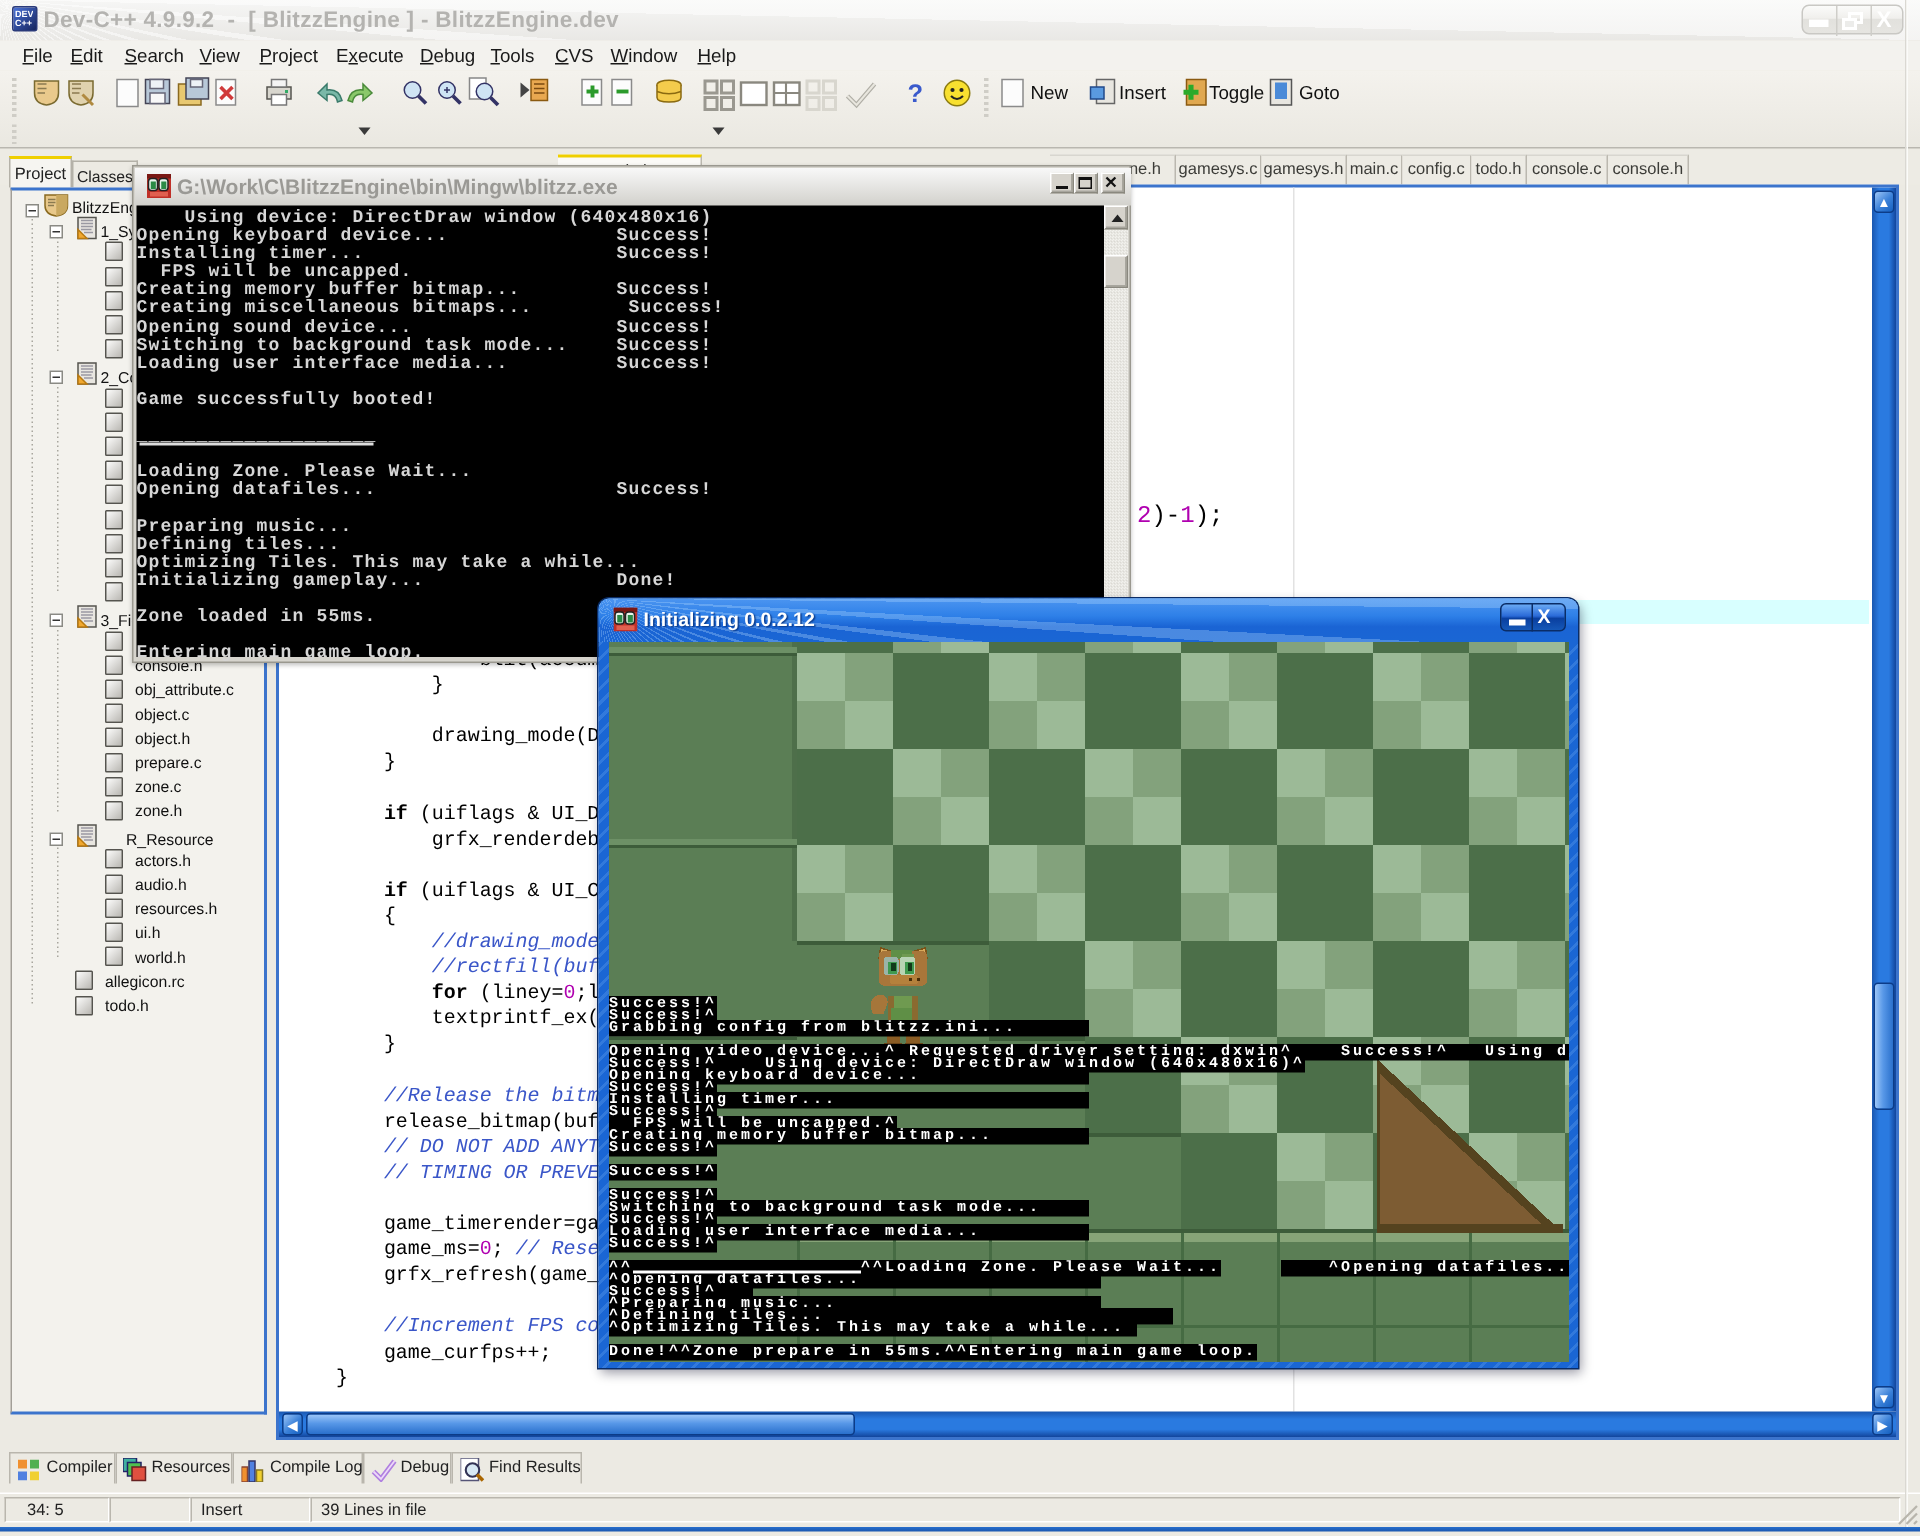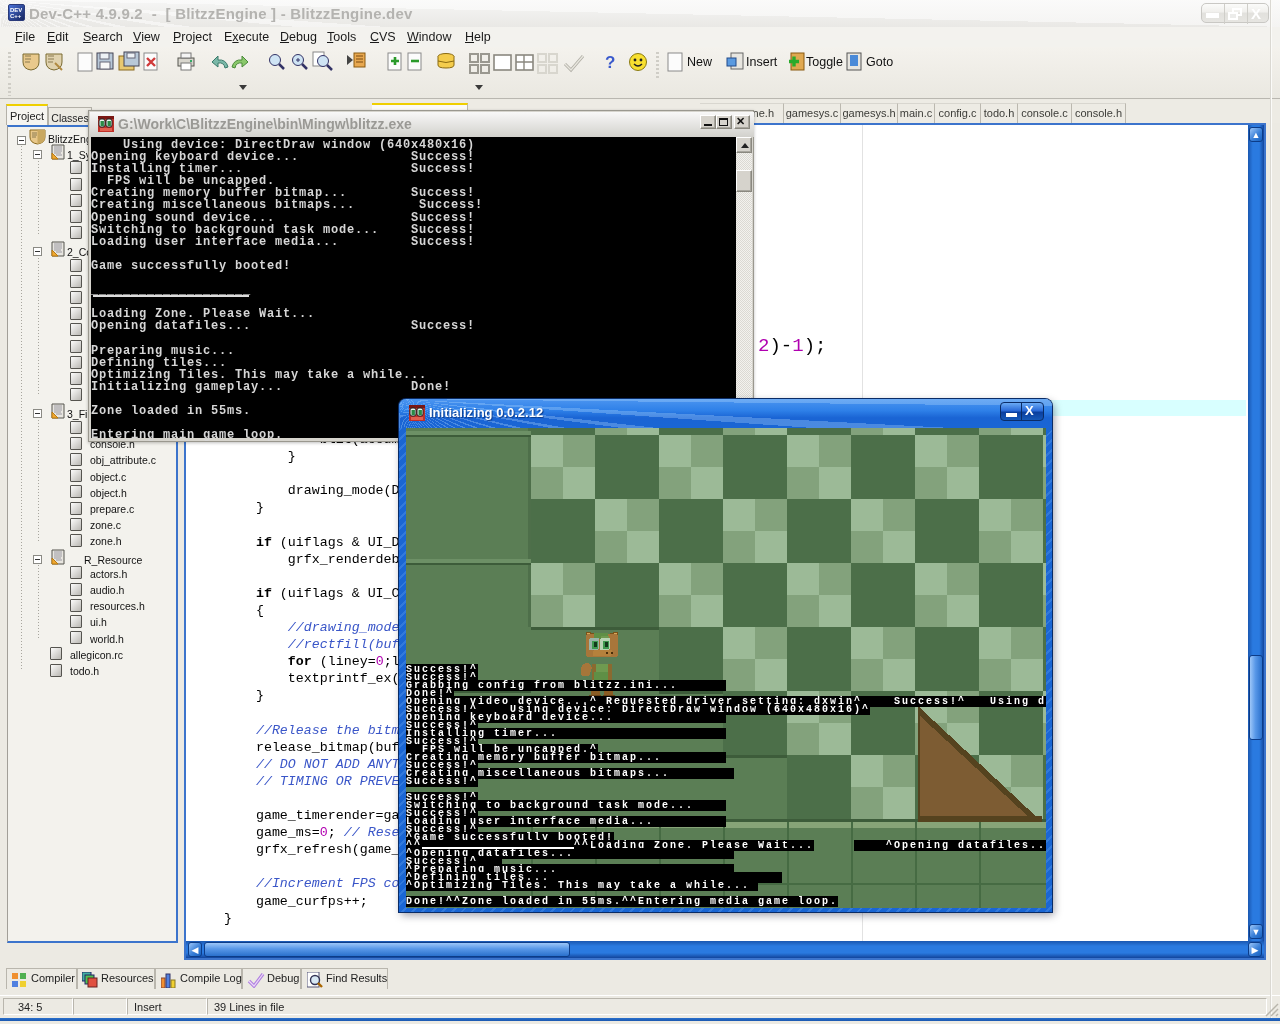"2)-1);" #frag { font-size: 19px -> 16px }
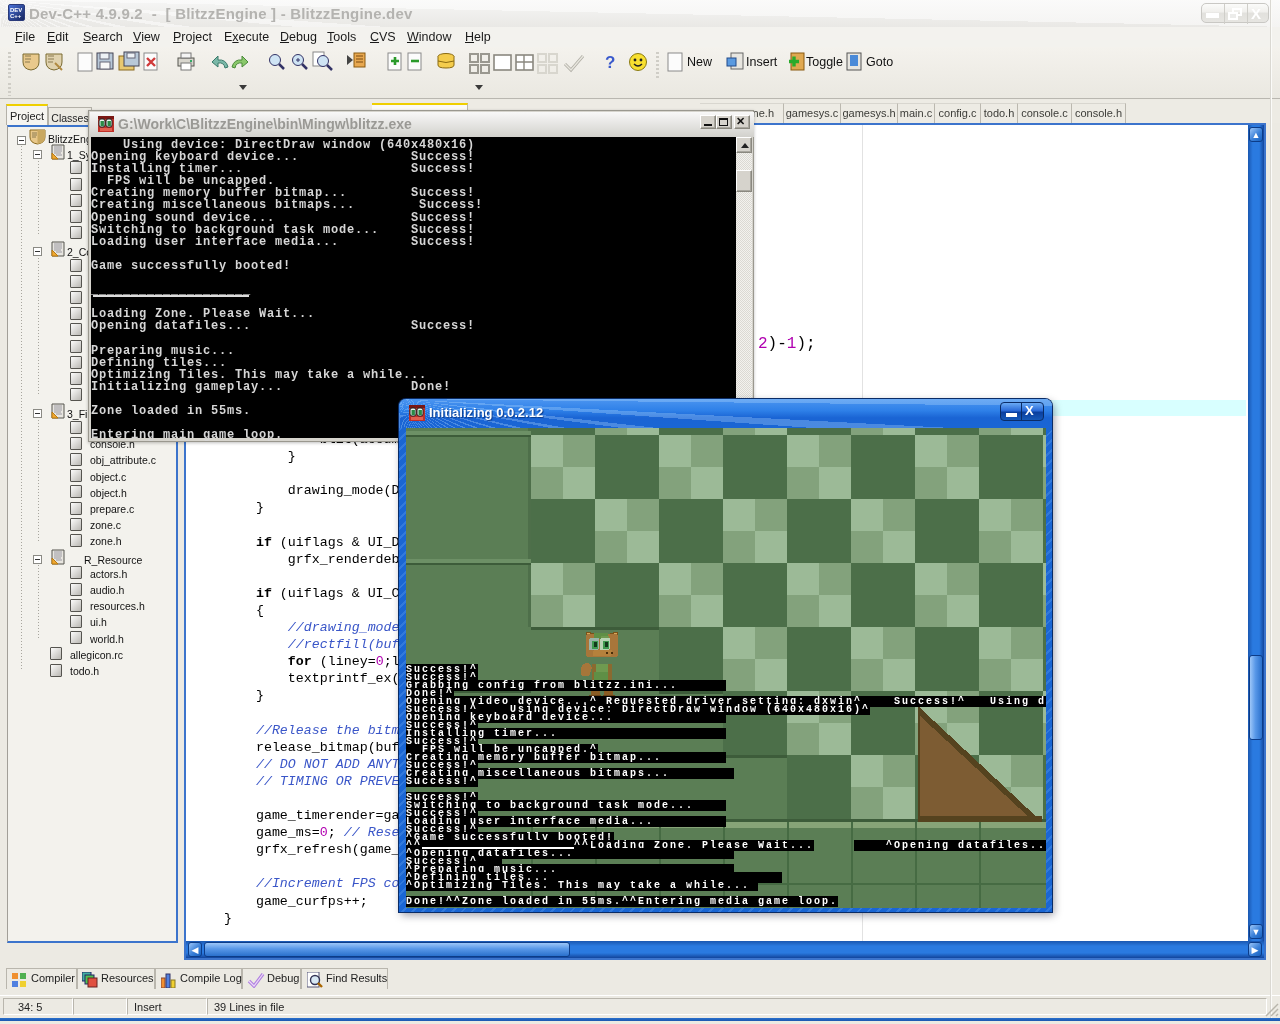"Done!^" div.orow { html: <div><span>Done!^</span></div> -> none }
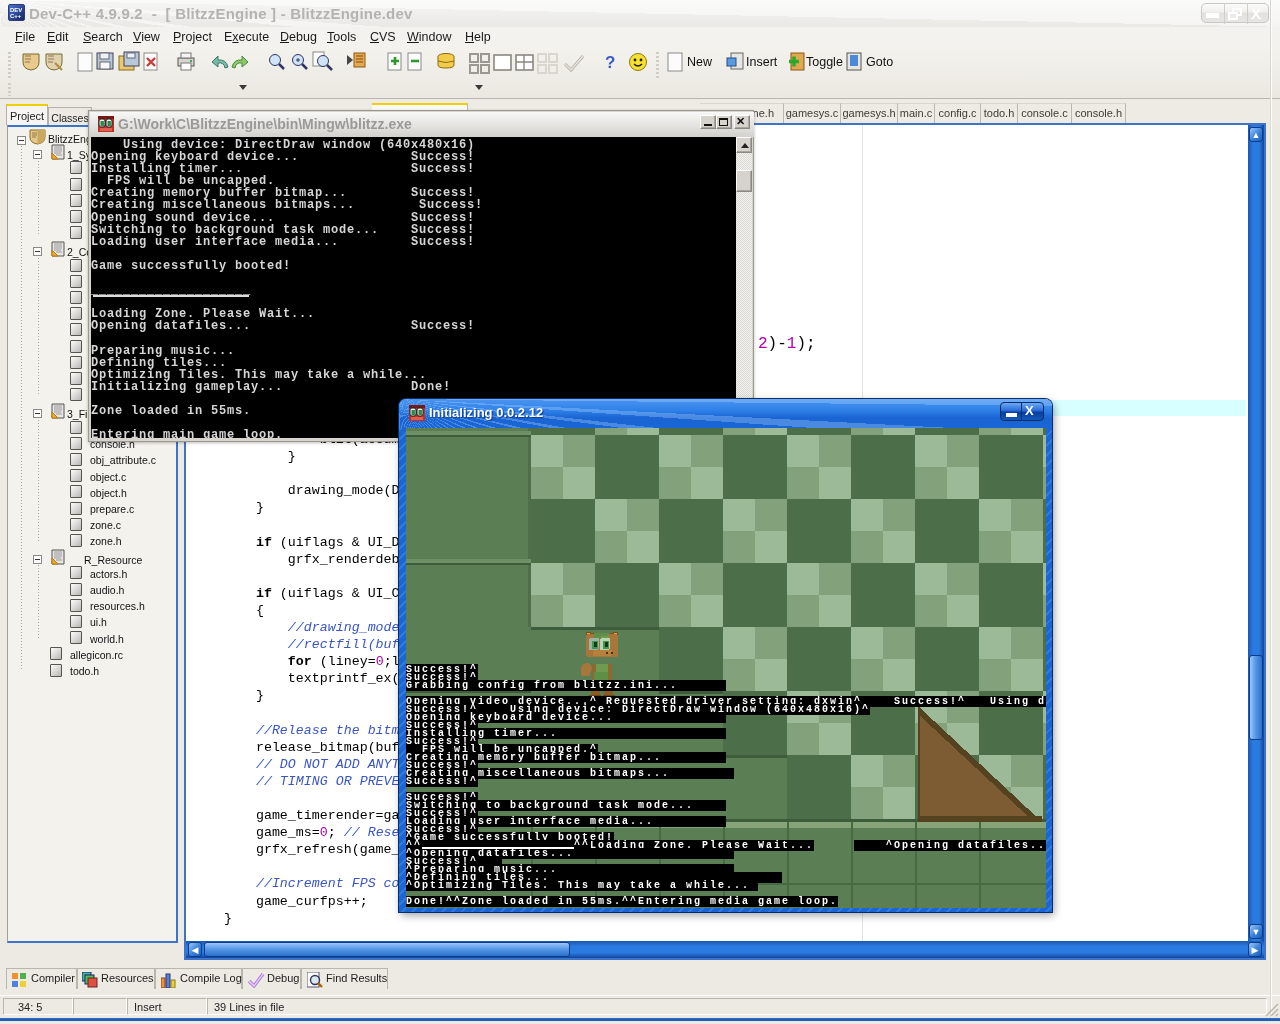"Creating miscellaneous bitmaps..." div.orow { html: <div><span>Creating miscellaneous bitmaps... </span></div> -> none }
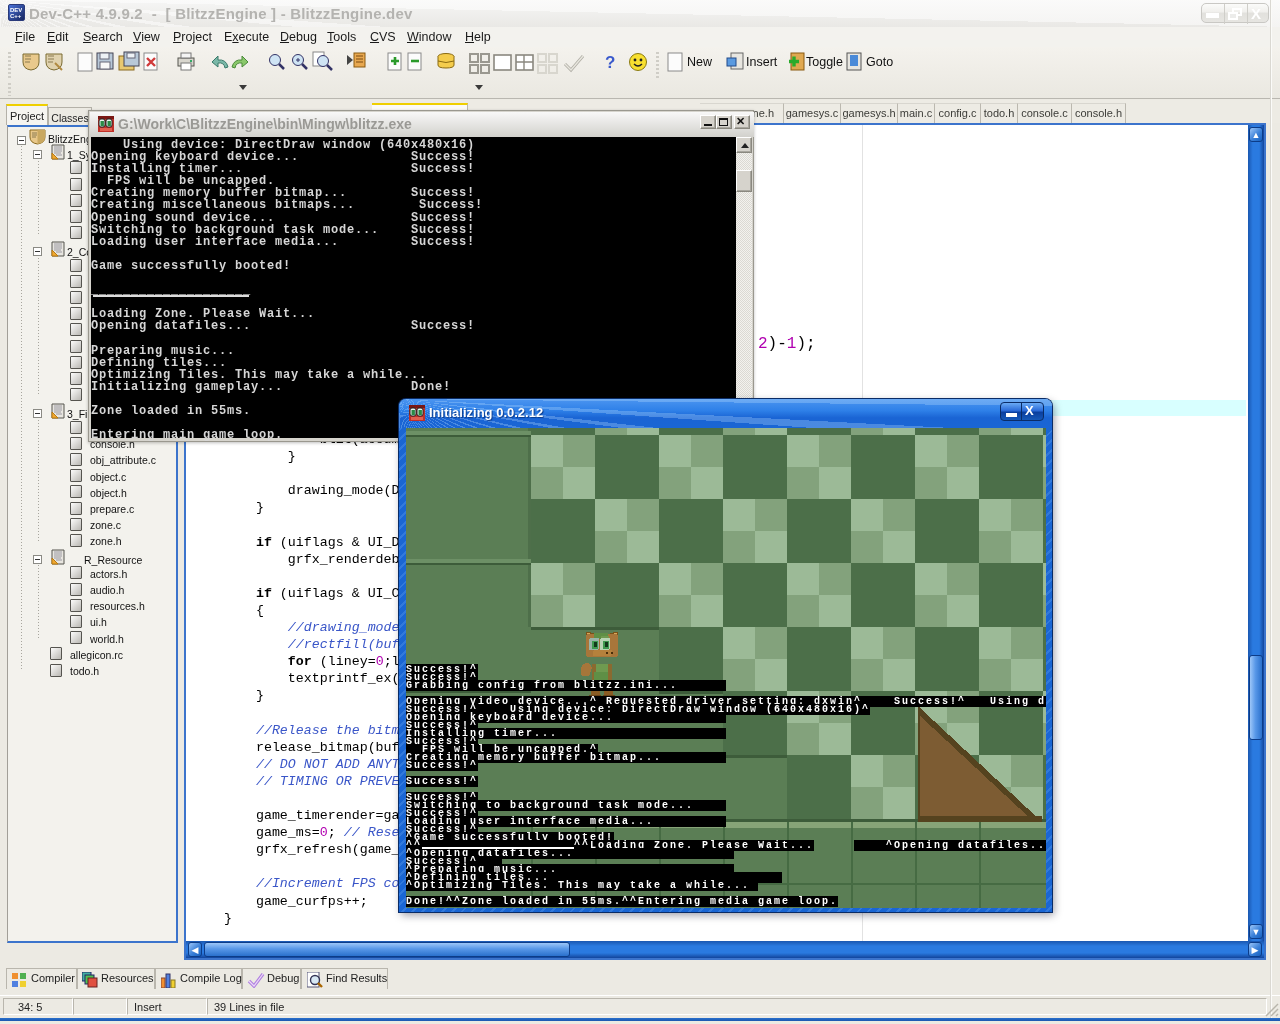"^Game successfully booted!" div.orow { html: <div><span>^Game successfully booted!</span></div> -> none }
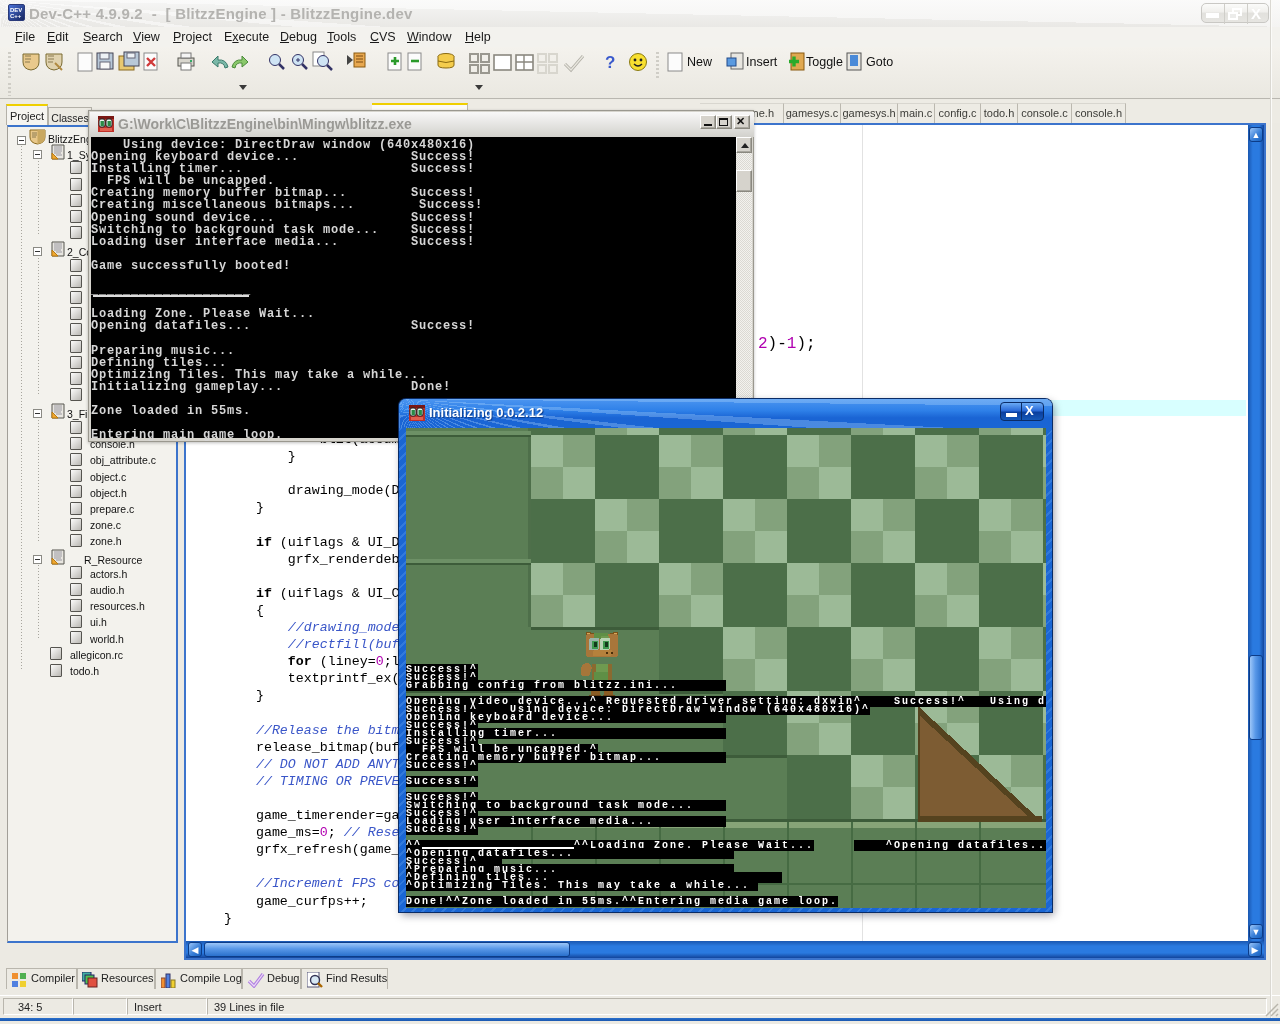"Done!^^Zone loaded in 55ms.^^Entering" span { text: loaded in 55ms.^^Entering media -> prepare in 55ms.^^Entering main }
